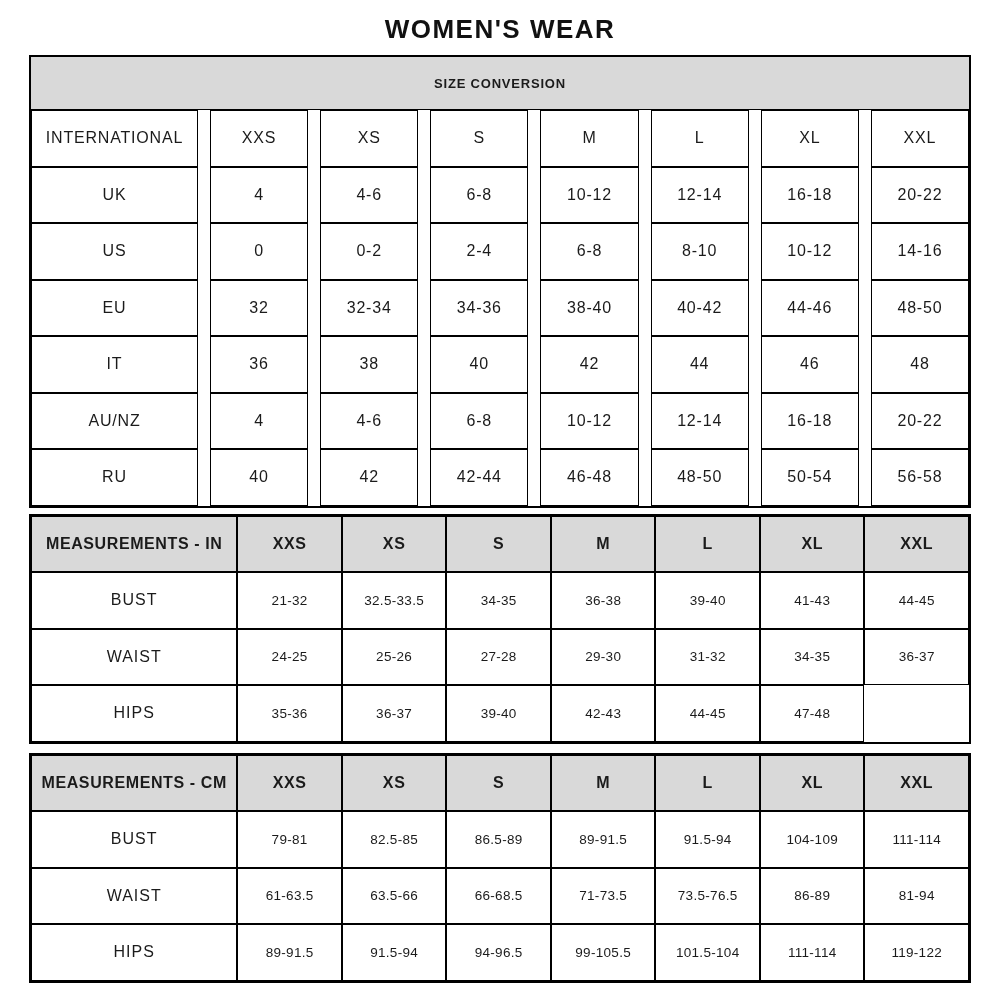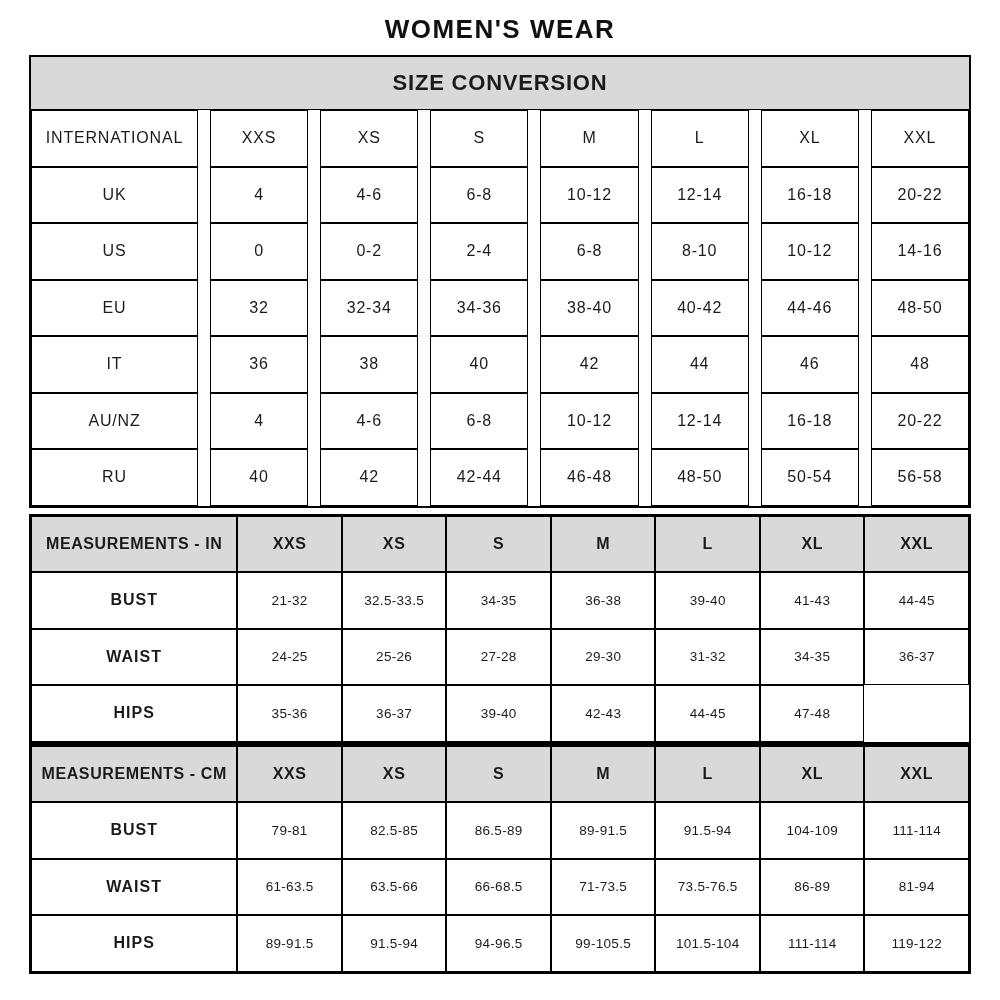"SIZE CONVERSION" .tbl .banner { font-size: 22px -> 13px }
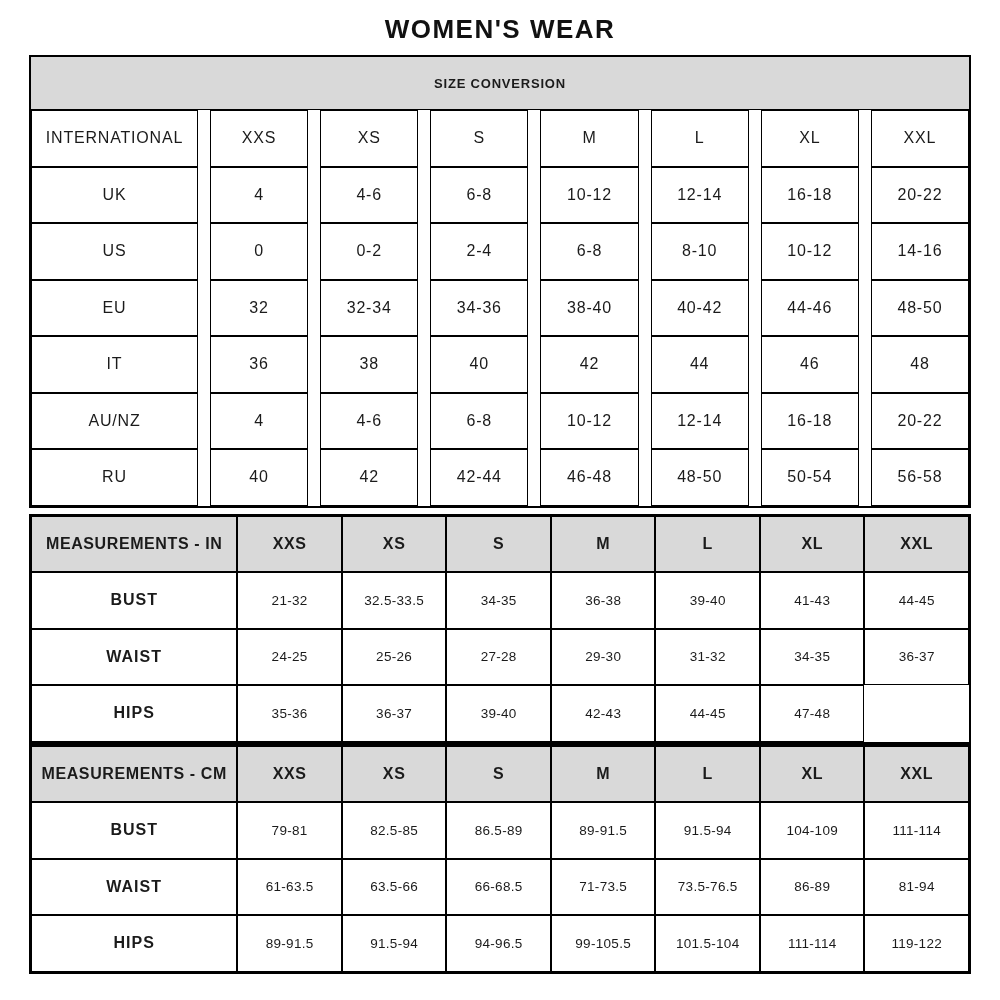"MEASUREMENTS - IN" #t2 { margin-bottom: 0 -> 9px }
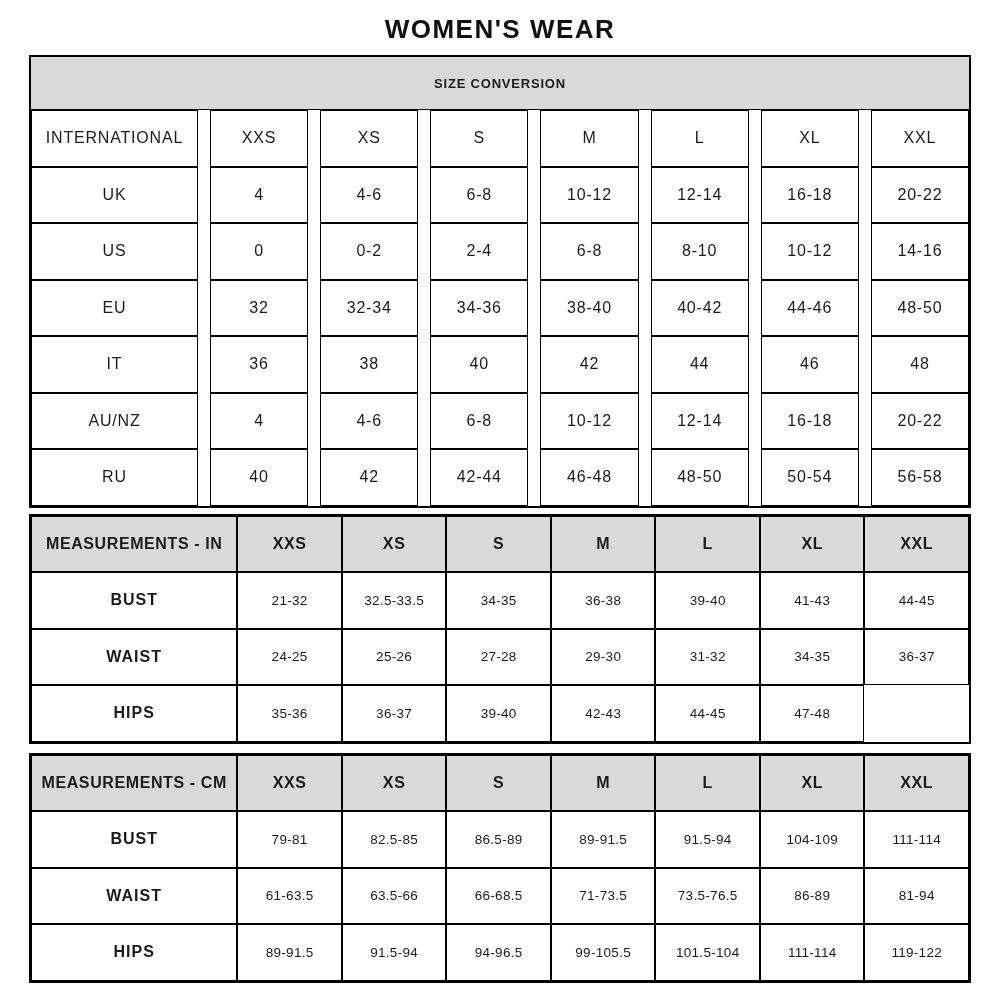"BUST" #t2 .cell.rowlabel, #t3 .cell.rowlabel { font-weight: bold -> none }
